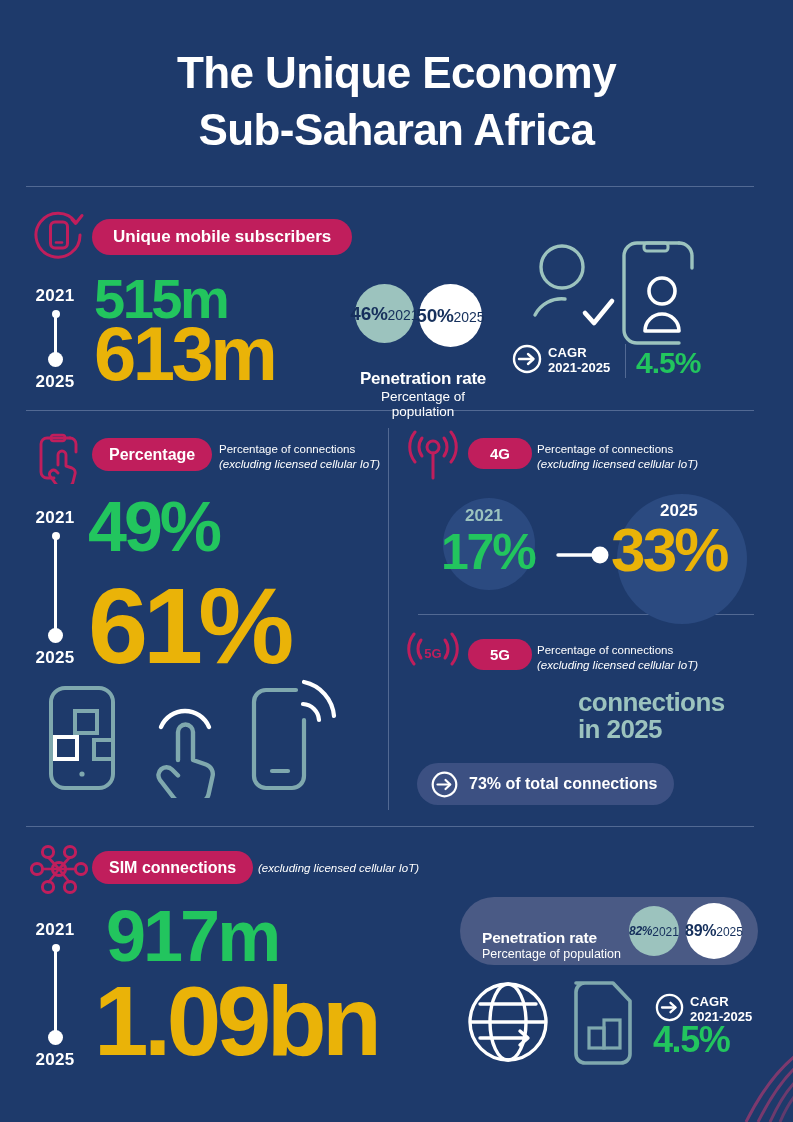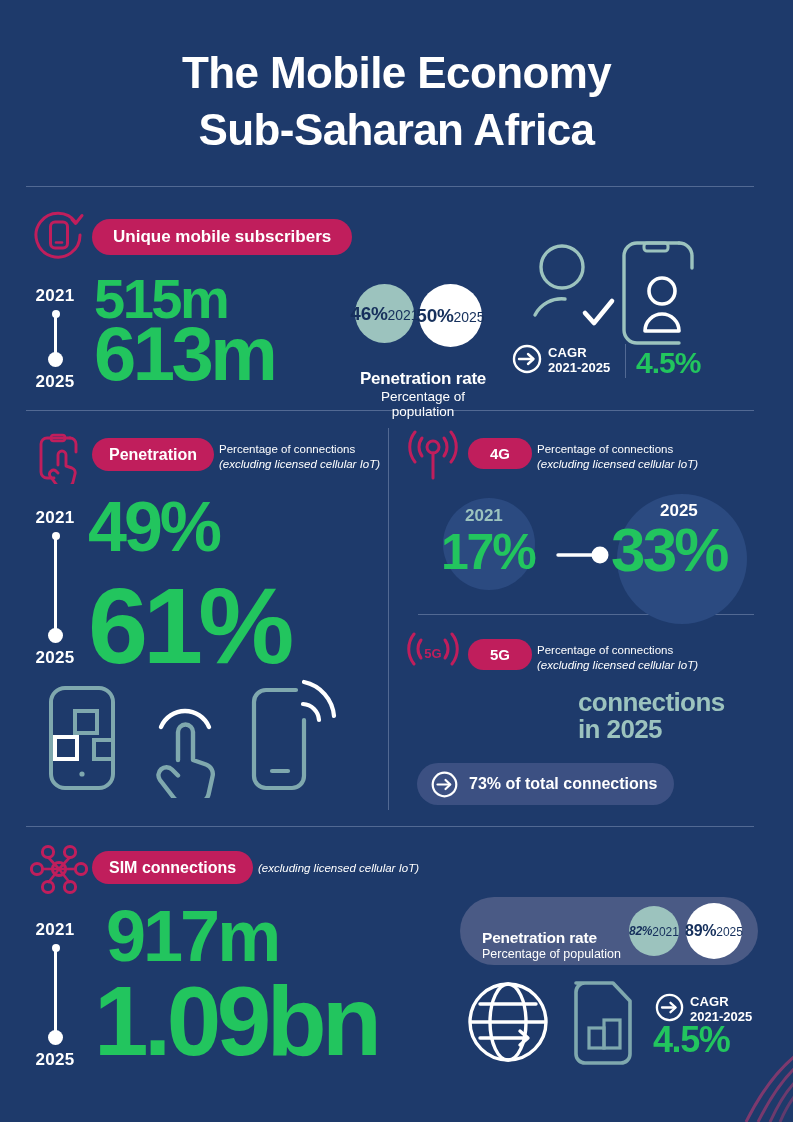"The Mobile Economy" div.title-line { text: Mobile -> Unique }
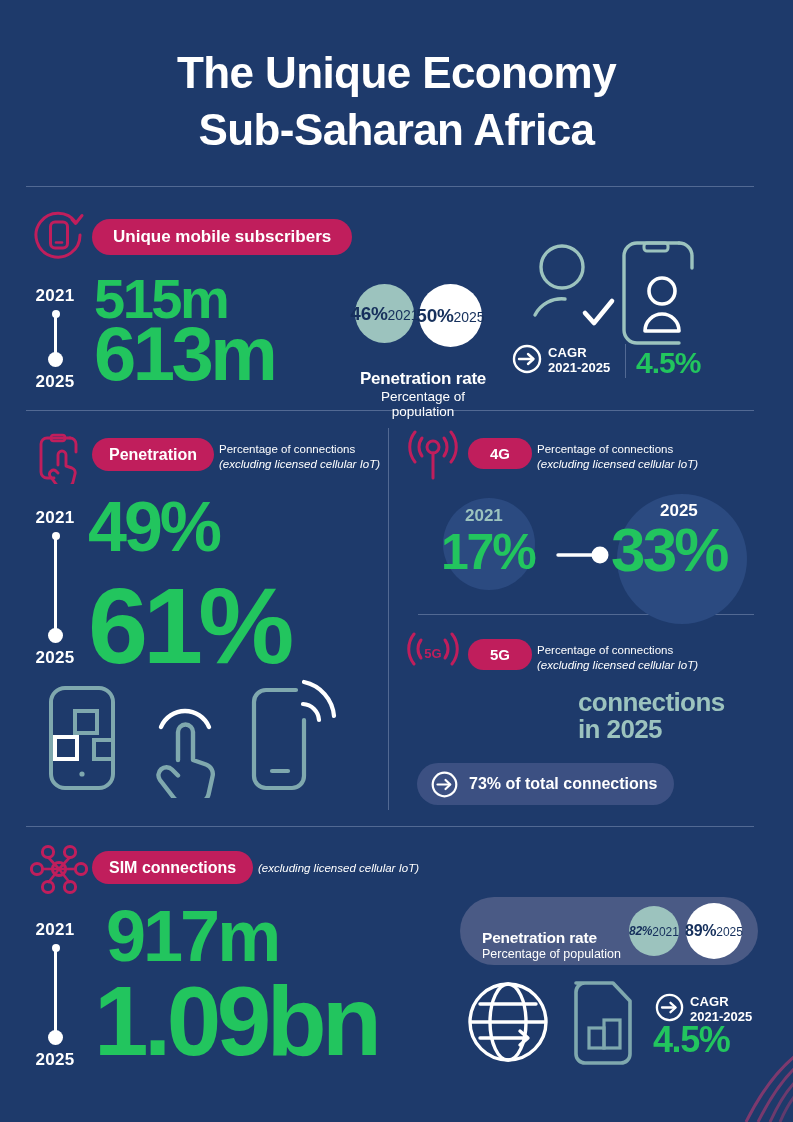"613m" .white { color: #22c55e -> #eab308 }
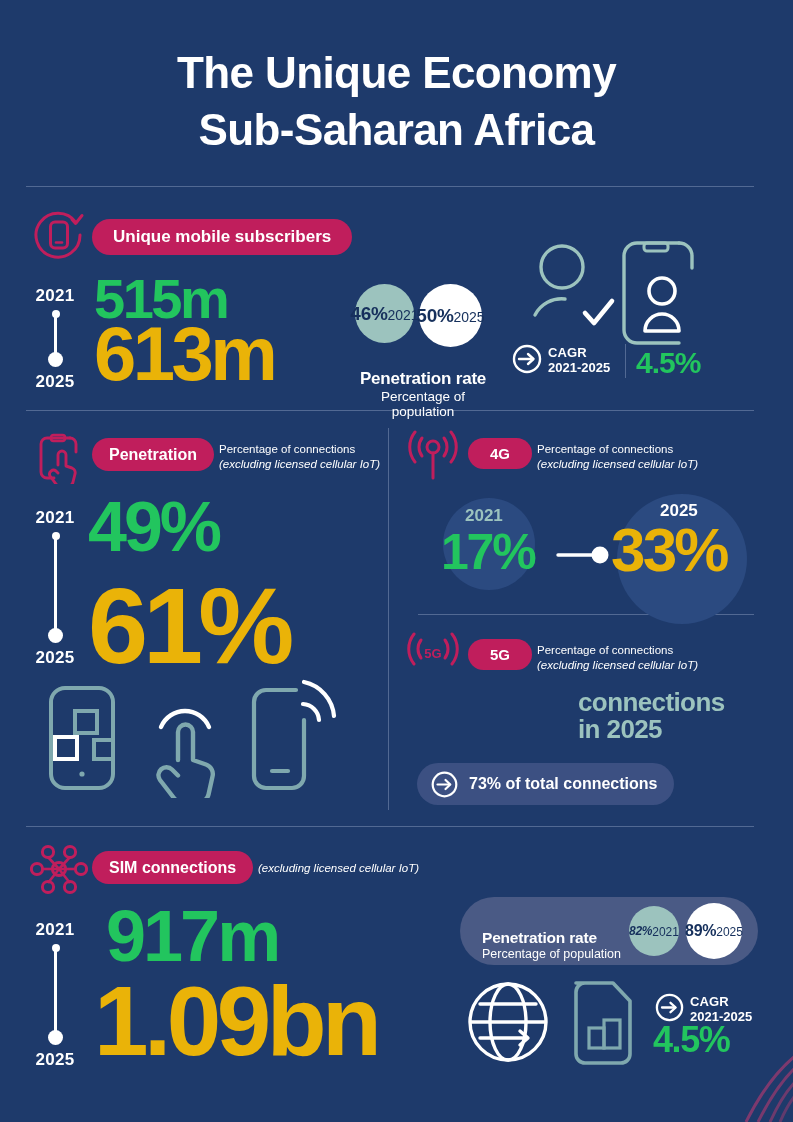"Penetration" span.pill { text: Penetration -> Percentage }
